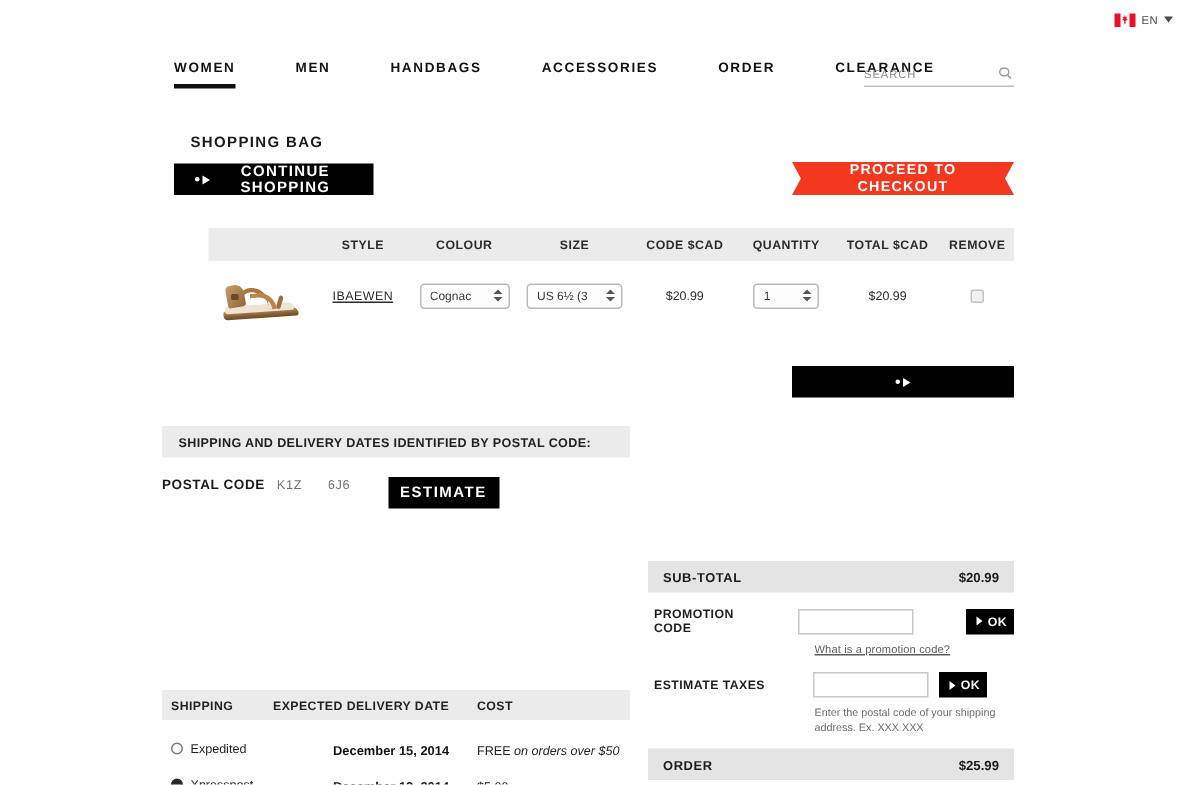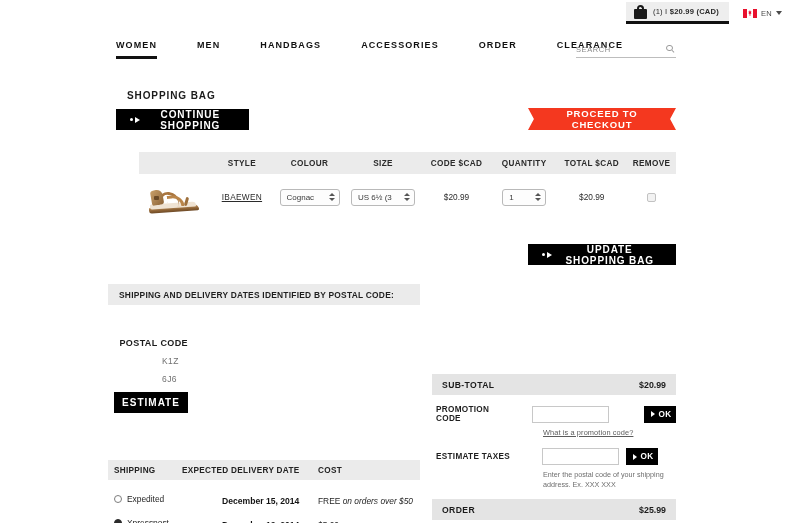"(1) I $20.99 (CAD)" div.bag-box { html: <div> <span> <span></span> <span></span> </span> <span><span>(1) I </span><b>$20.99 (CAD)</b></span> </div> -> none }
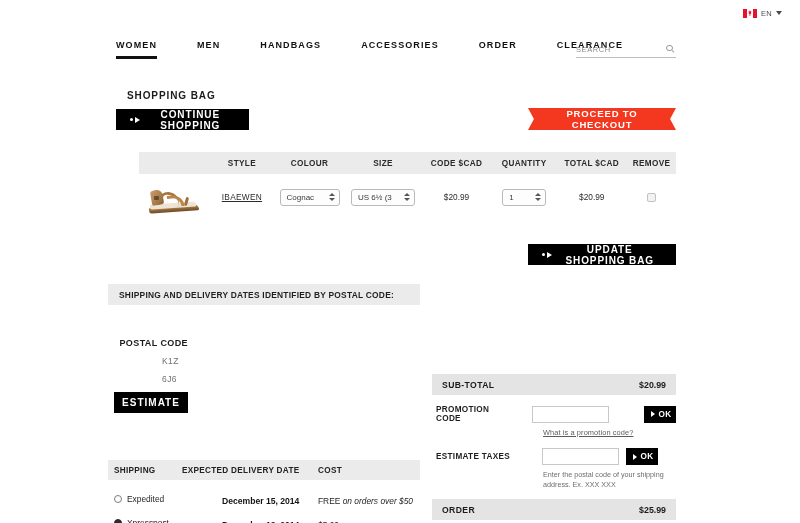"UPDATE SHOPPING BAG" span { html: <span>UPDATE SHOPPING BAG</span> -> none }
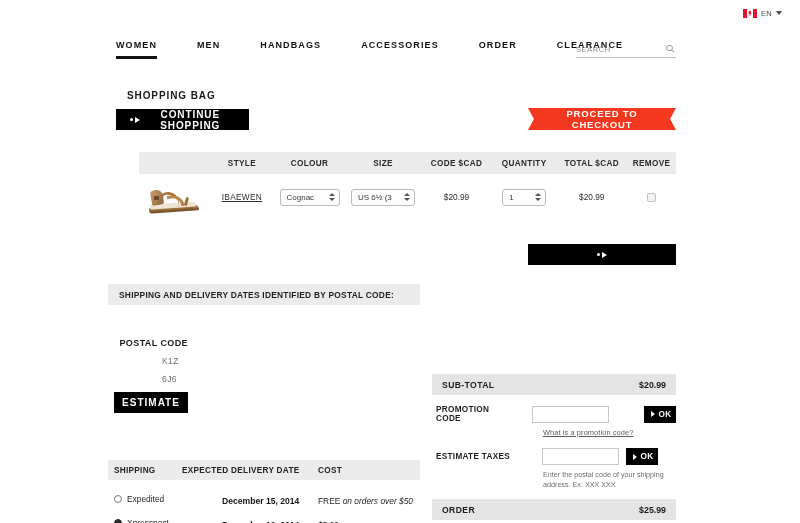"POSTAL CODE" .postal-row { align-items: flex-end -> flex-start; flex-direction: column -> none; top: 248px -> 228px }
